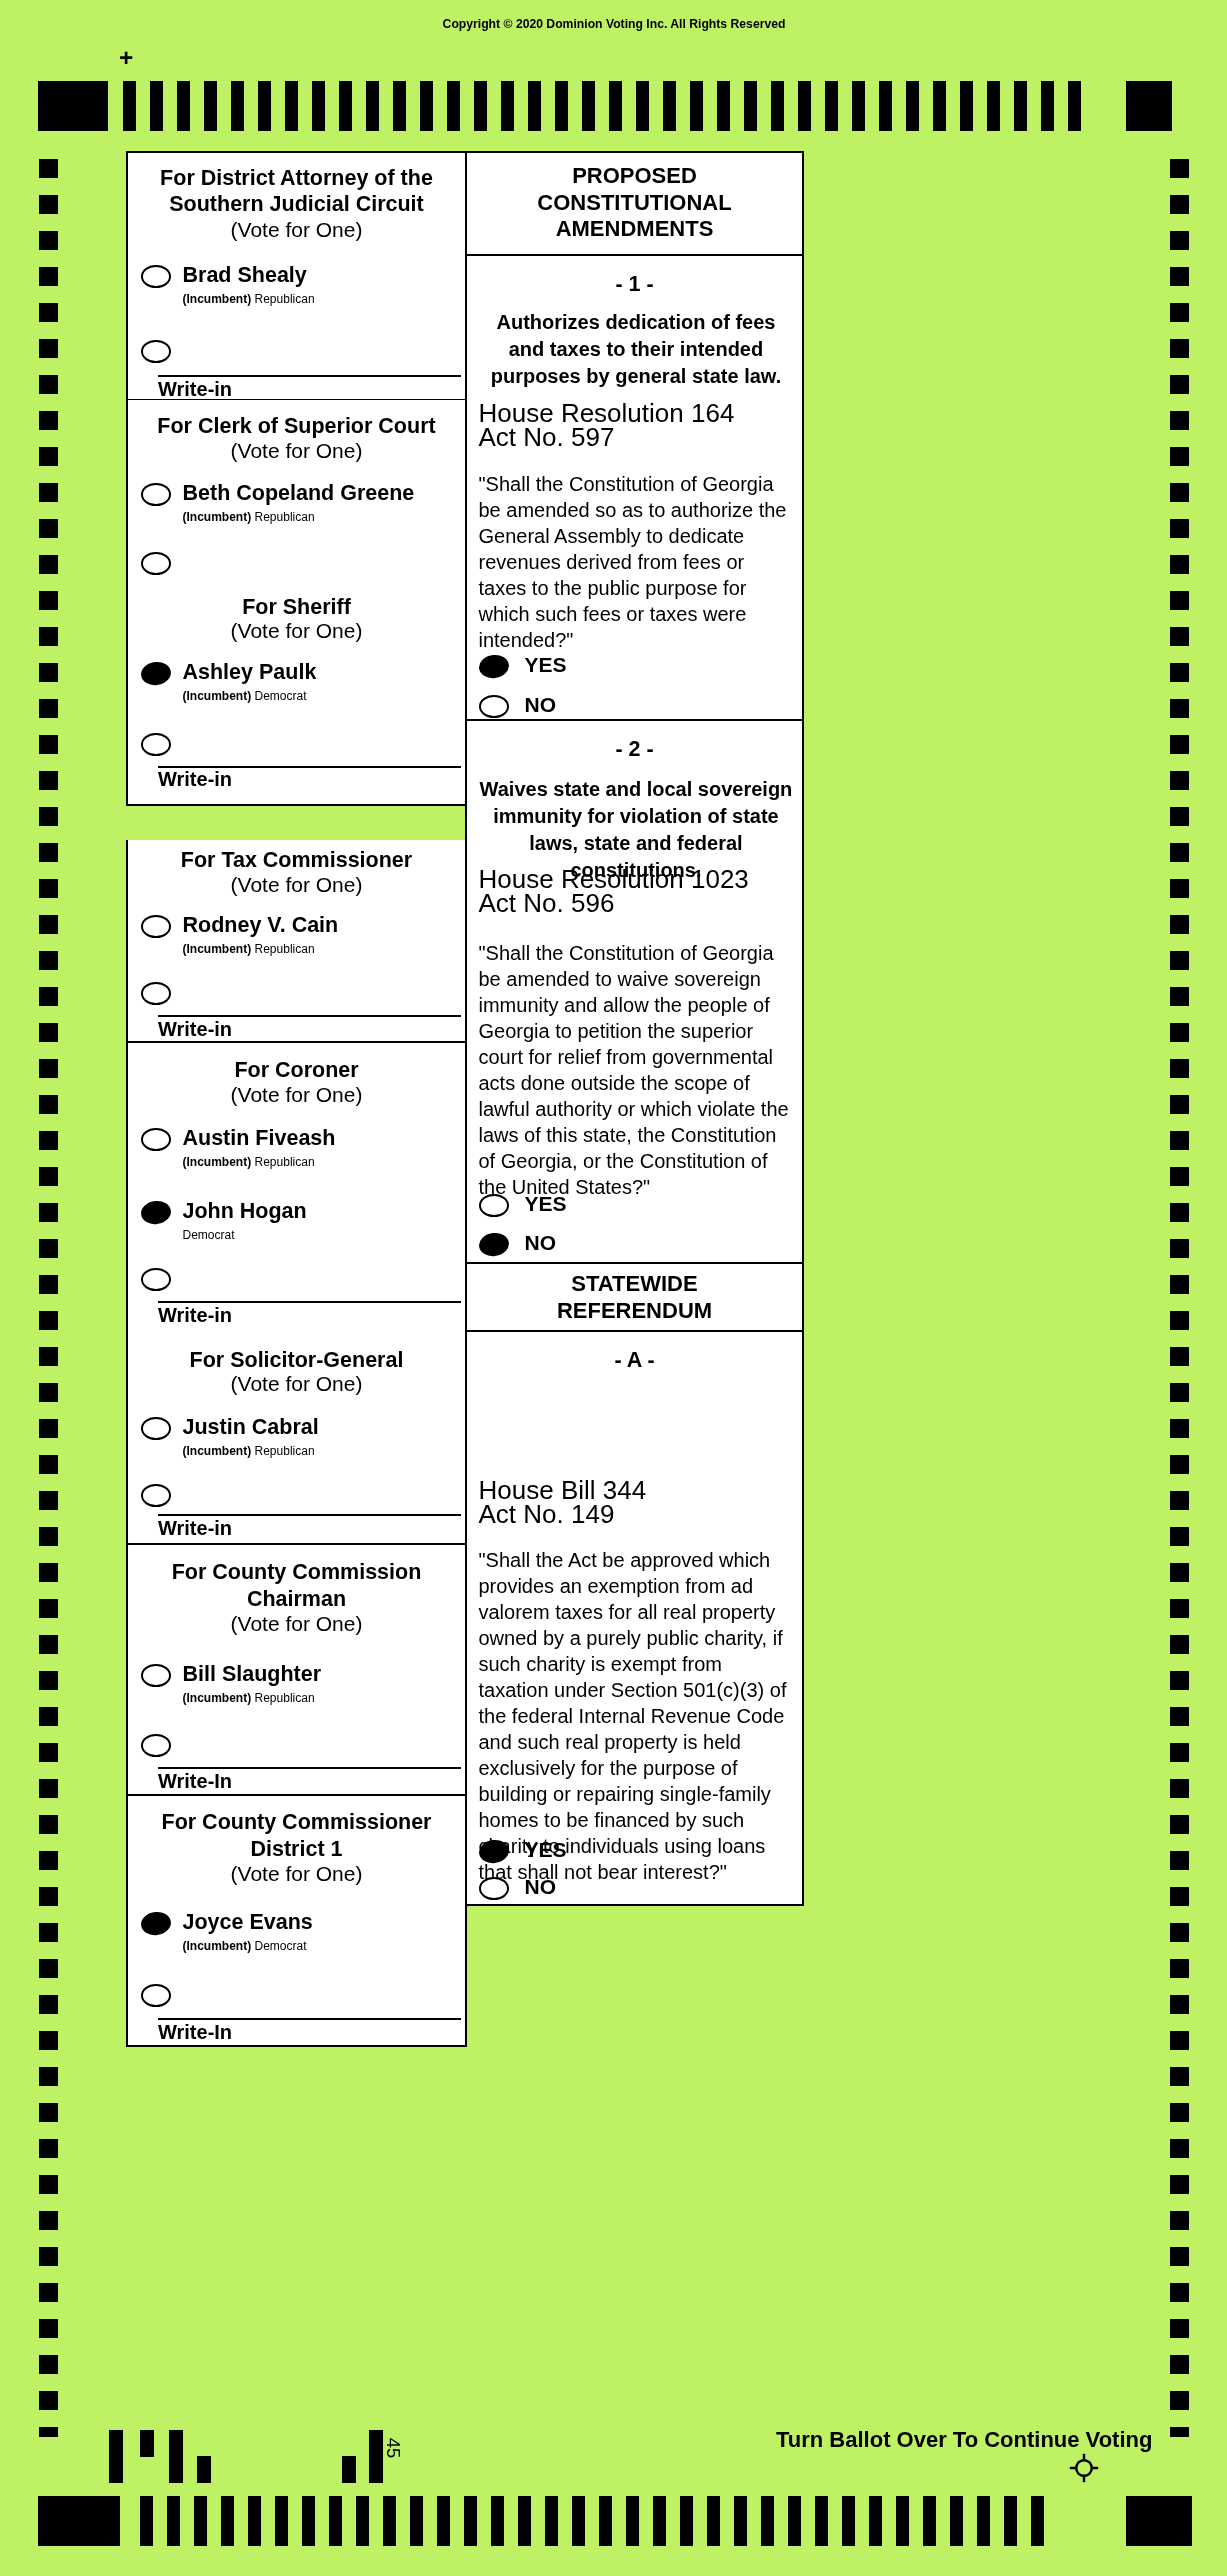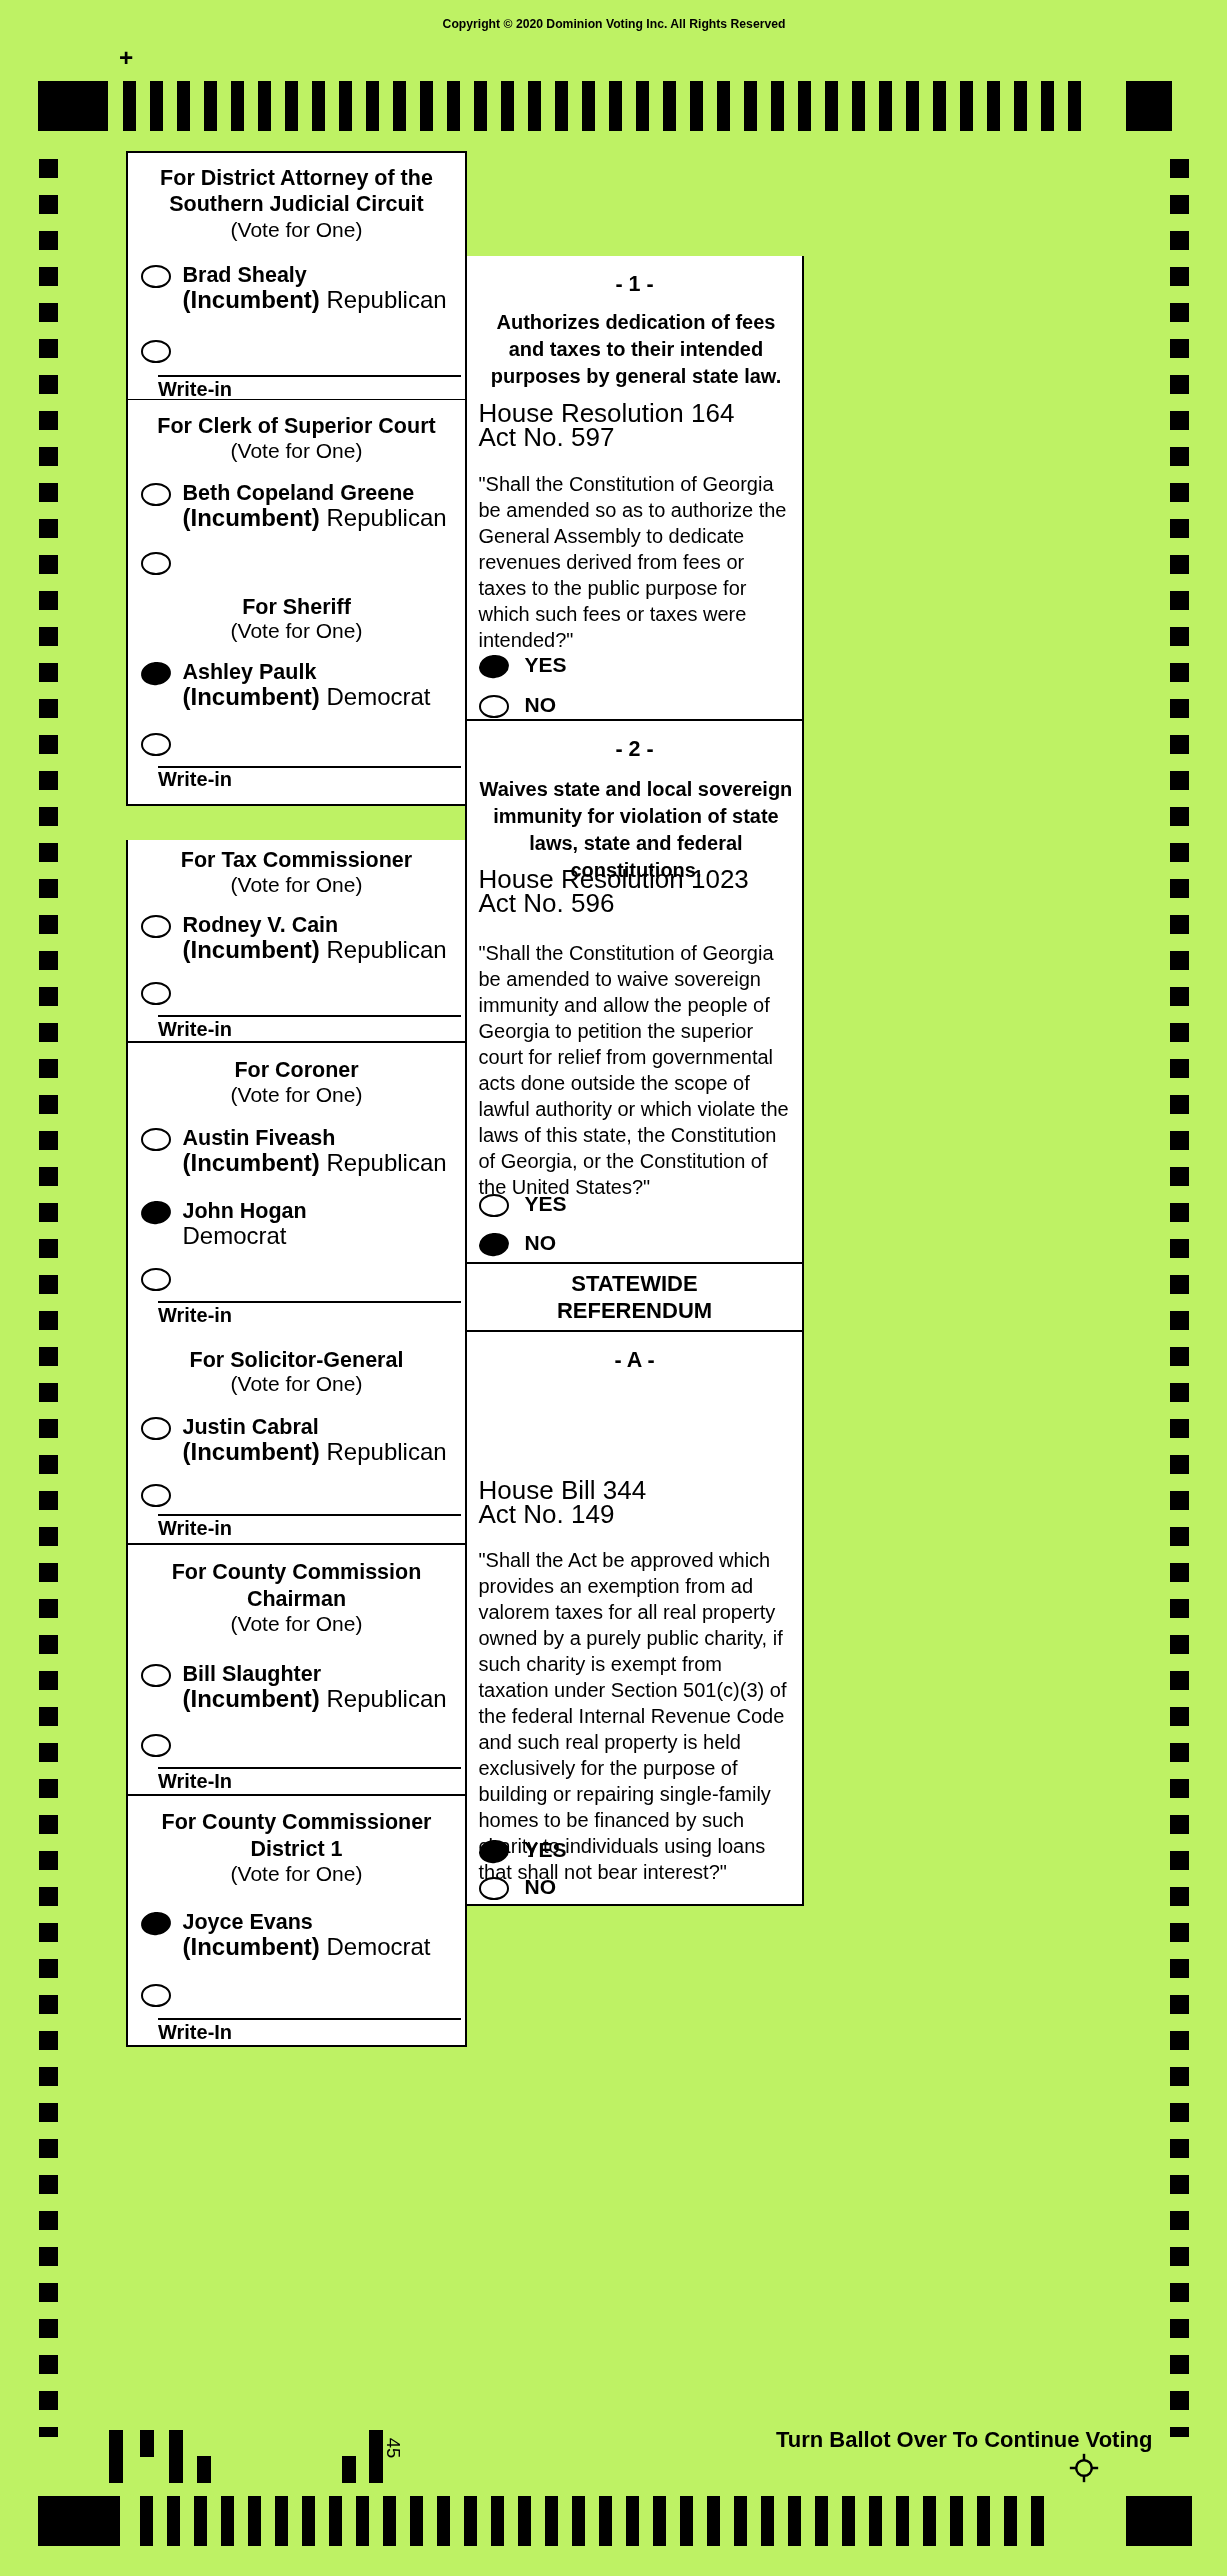"PROPOSED" section.box { html: none -> <section> <div> <div>PROPOSED</div> <div>CONSTITUTIONAL</div> <div>AMENDMENTS</div> </div> </section> }
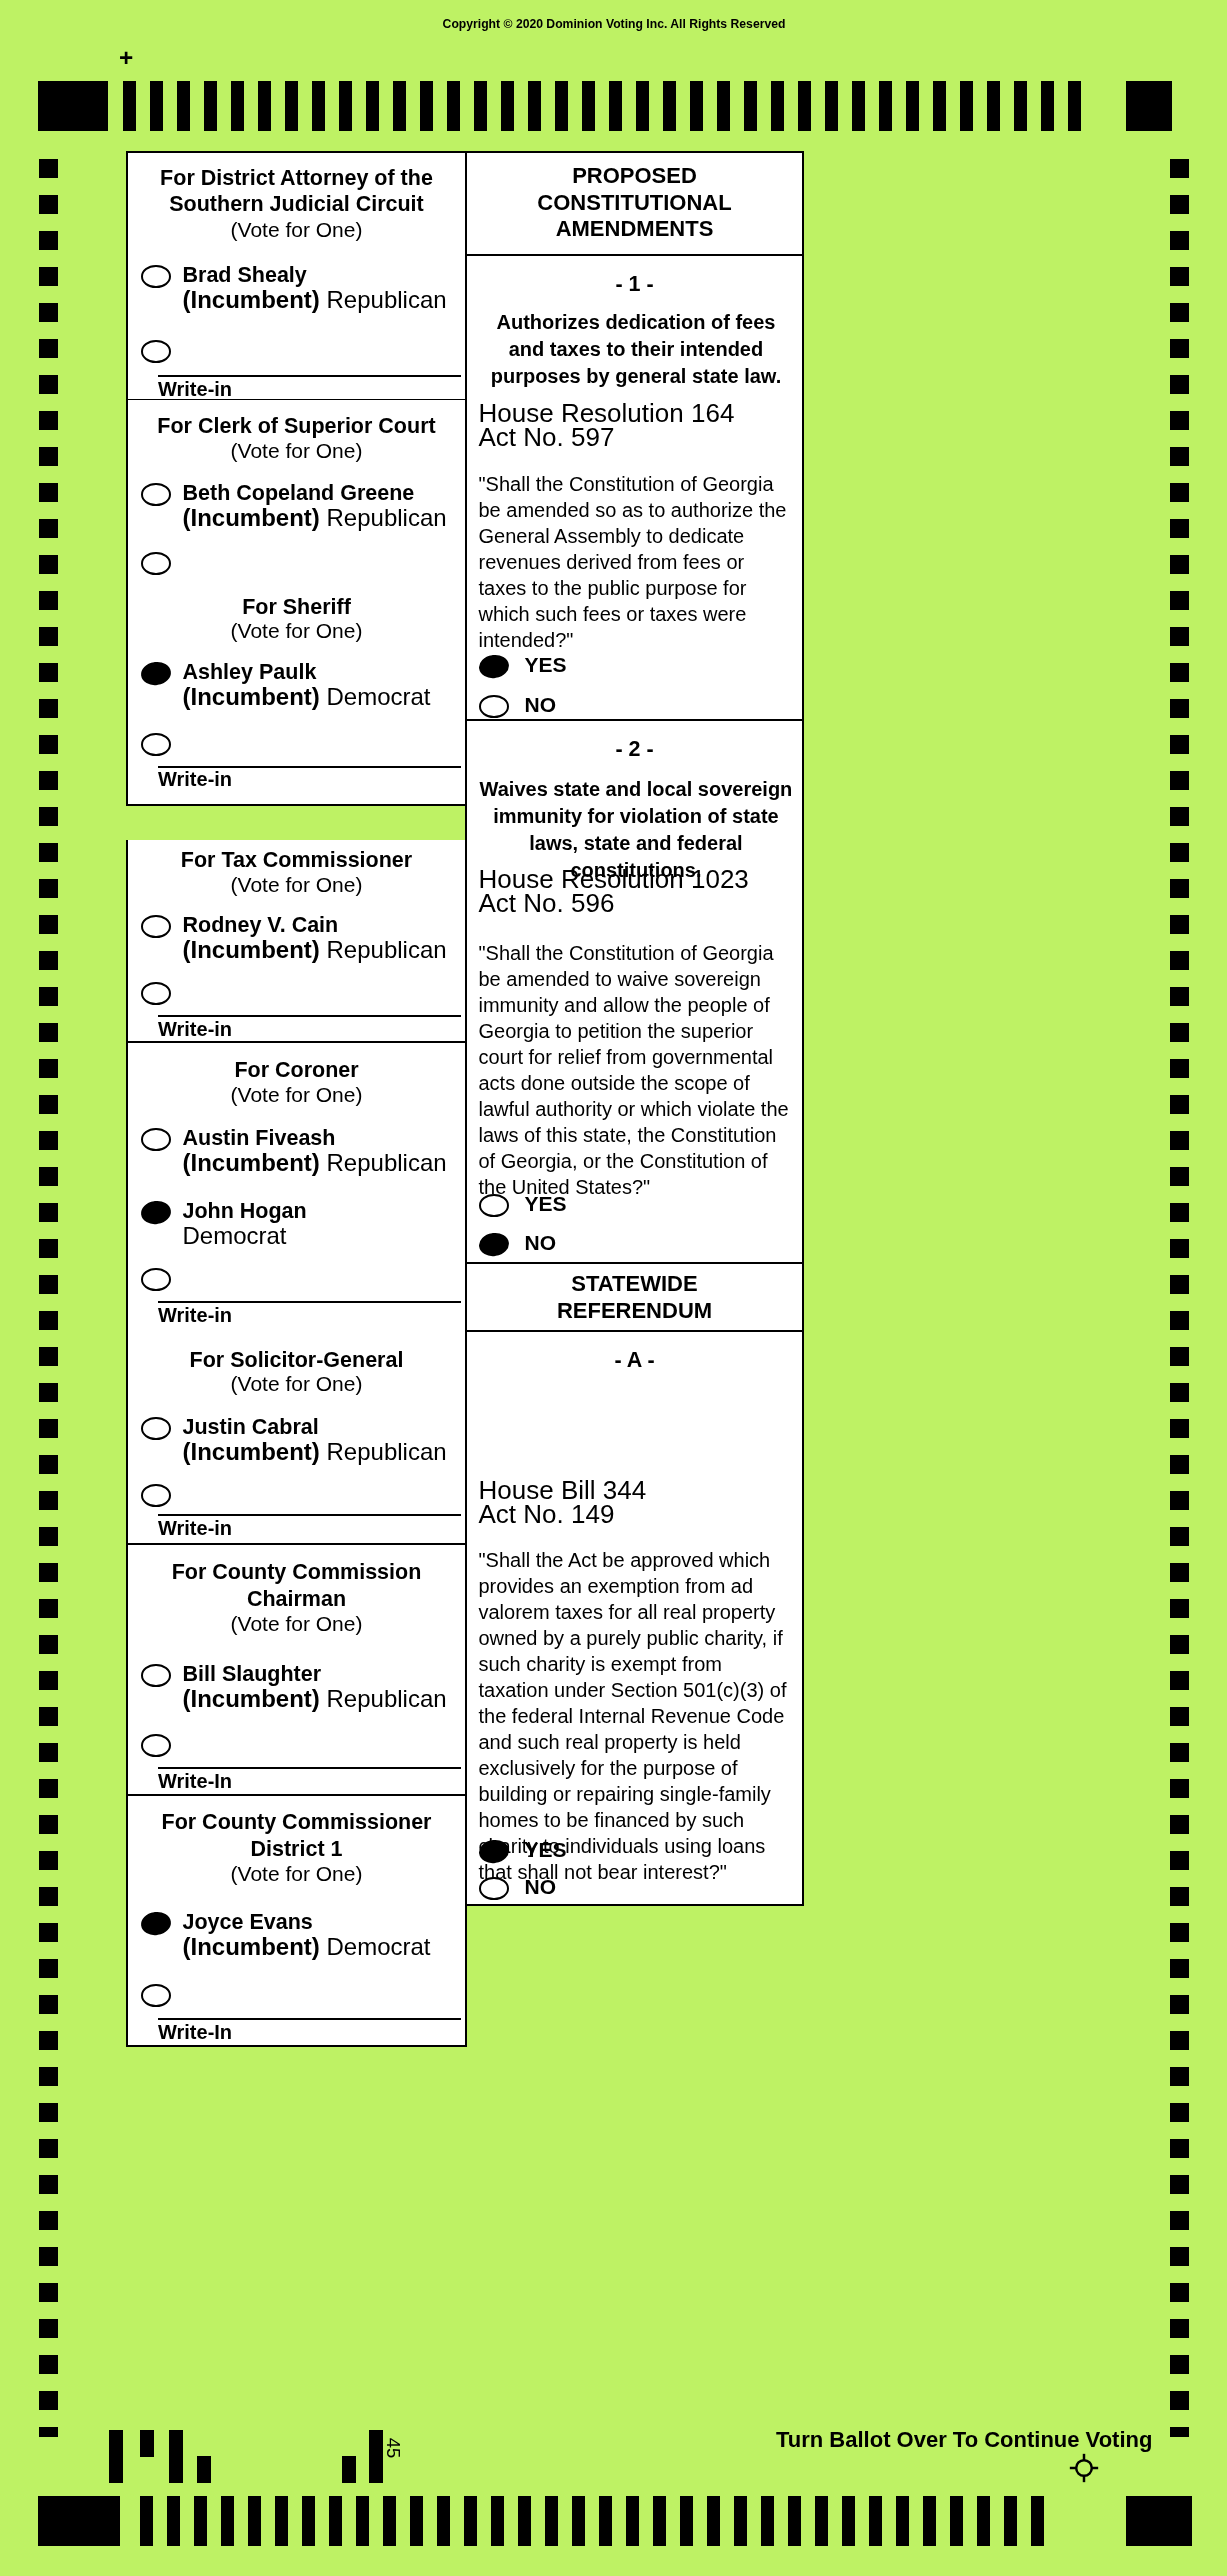"(Incumbent) Republican" .cparty { font-size: 24px -> 12px }
